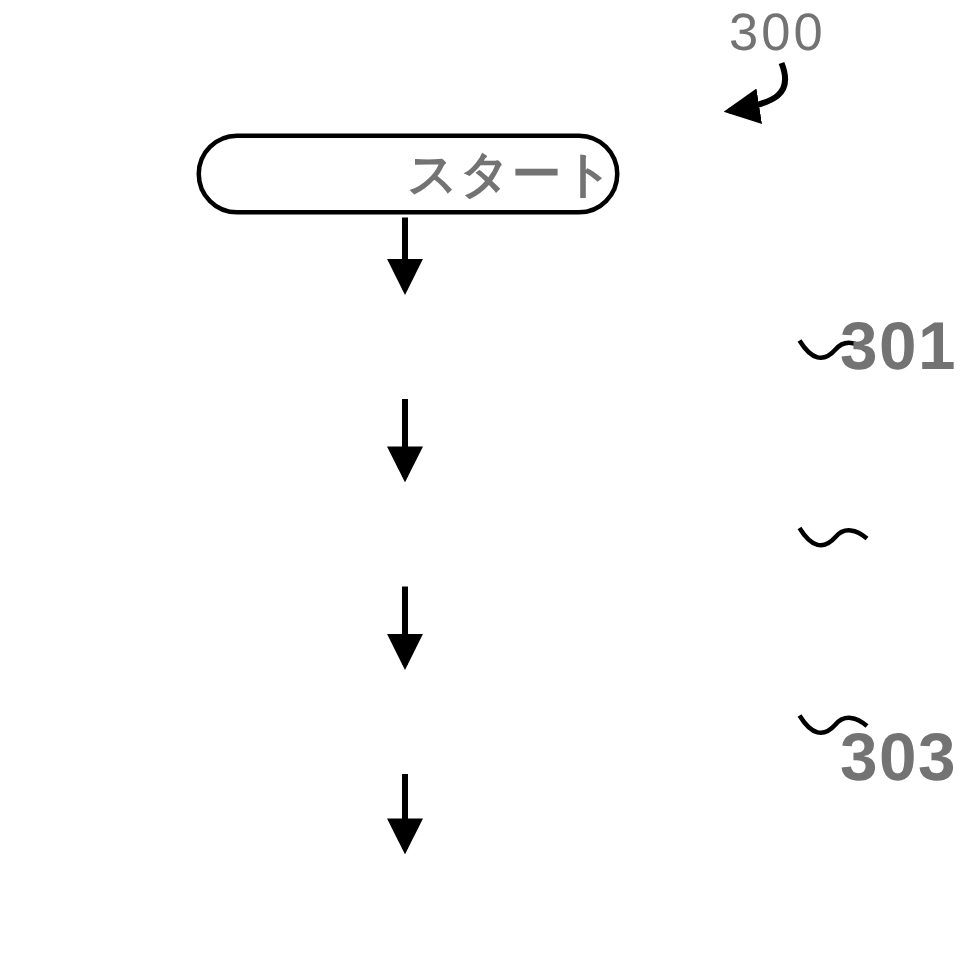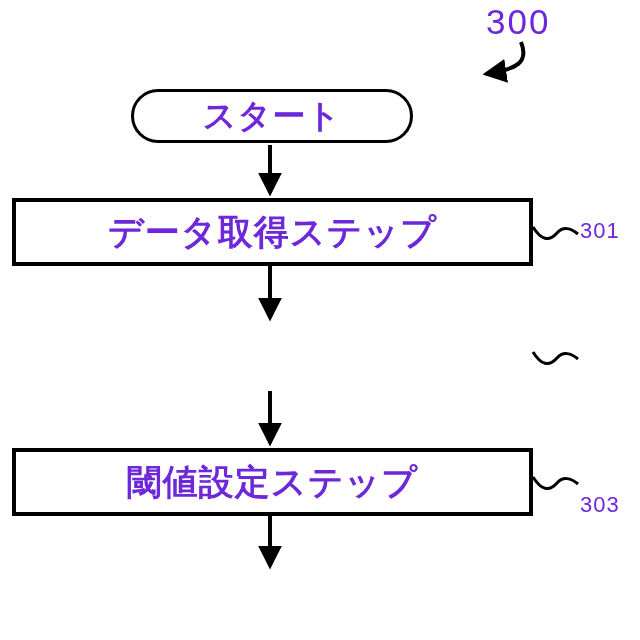"300" .canvas { color: #6d28d9 -> #737373 }
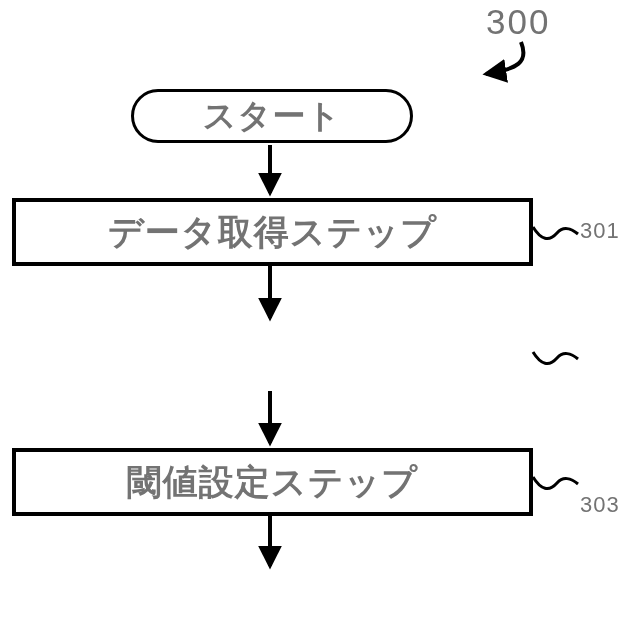"スタート" .node { justify-content: center -> flex-end }
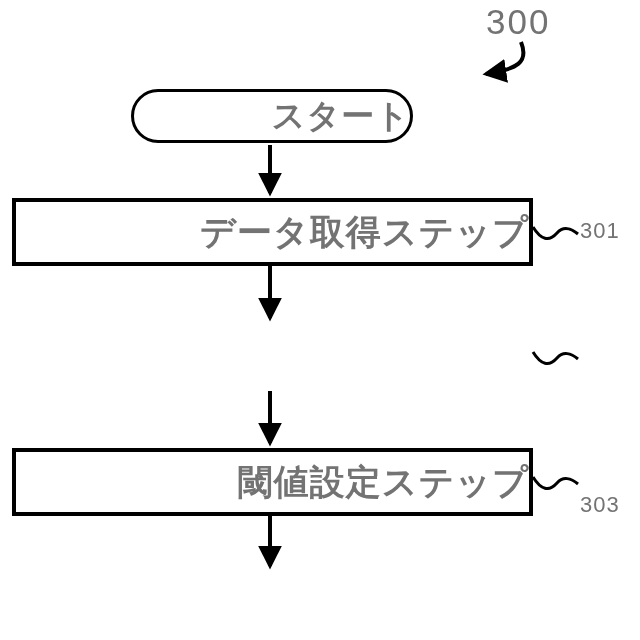"データ取得ステップ" div.node { html: <div> <span>データ取得ステップ</span> </div> -> none }
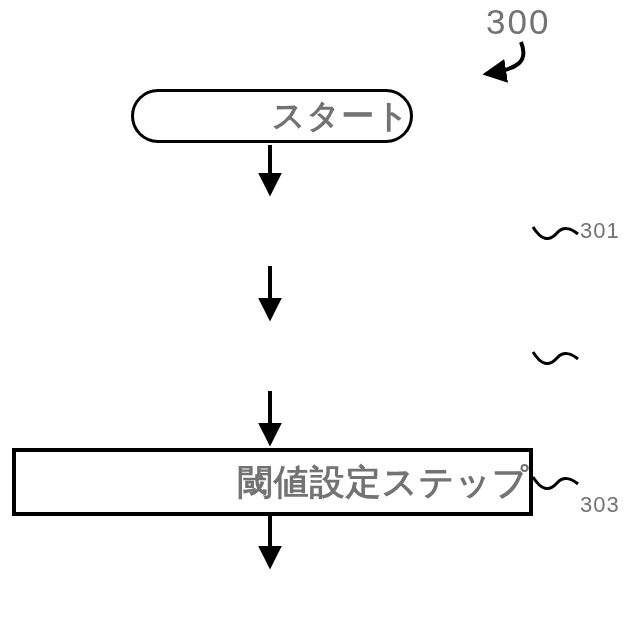"301" .ref-number { font-size: 22px -> 45px; font-weight: 400 -> 700; left: 580px -> 560px }
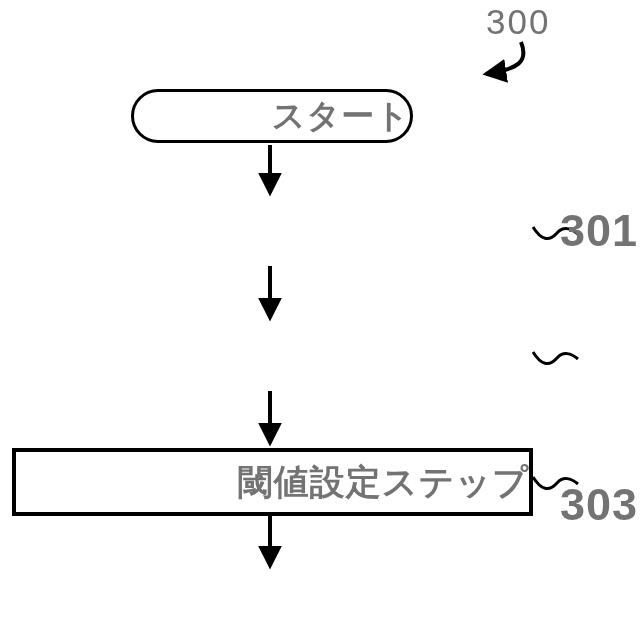"閾値設定ステップ" div.node { html: <div> <span>閾値設定ステップ</span> </div> -> none }
